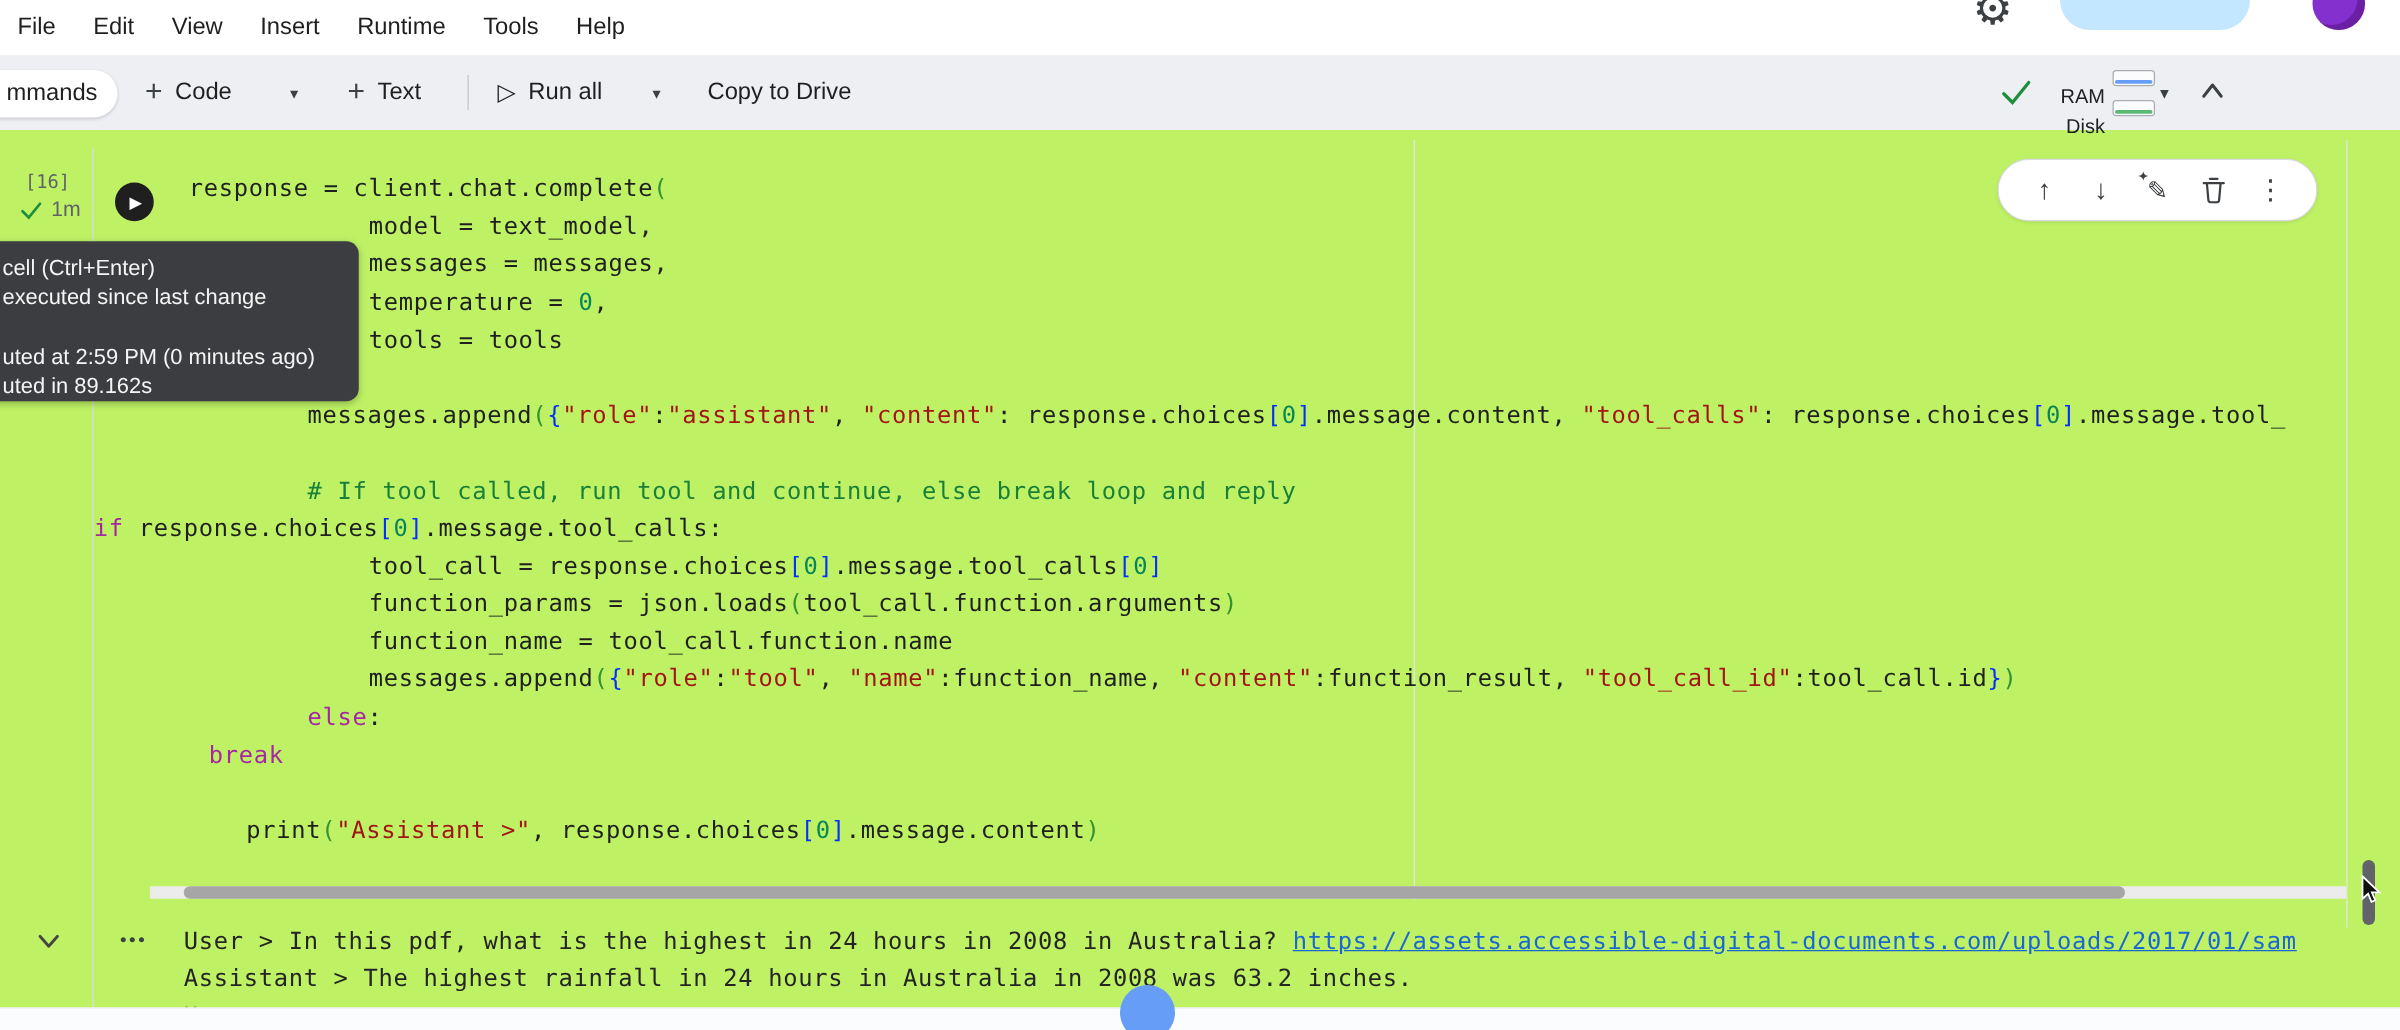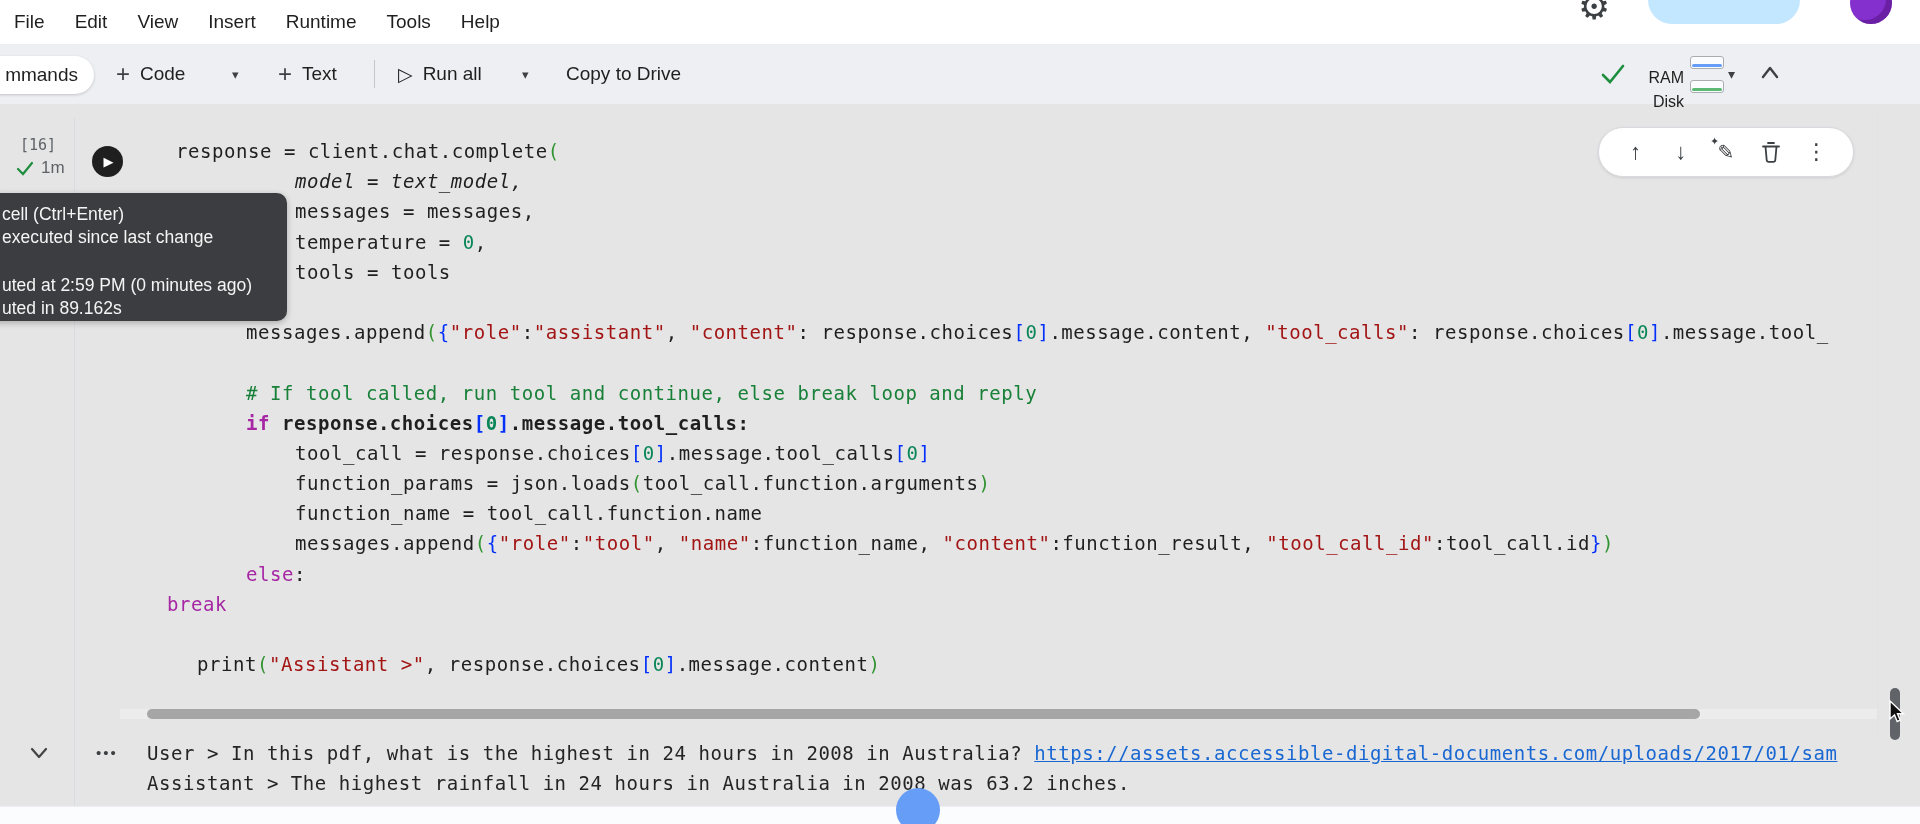"File" .stage { background: #e5e5e5 -> #bef264 }
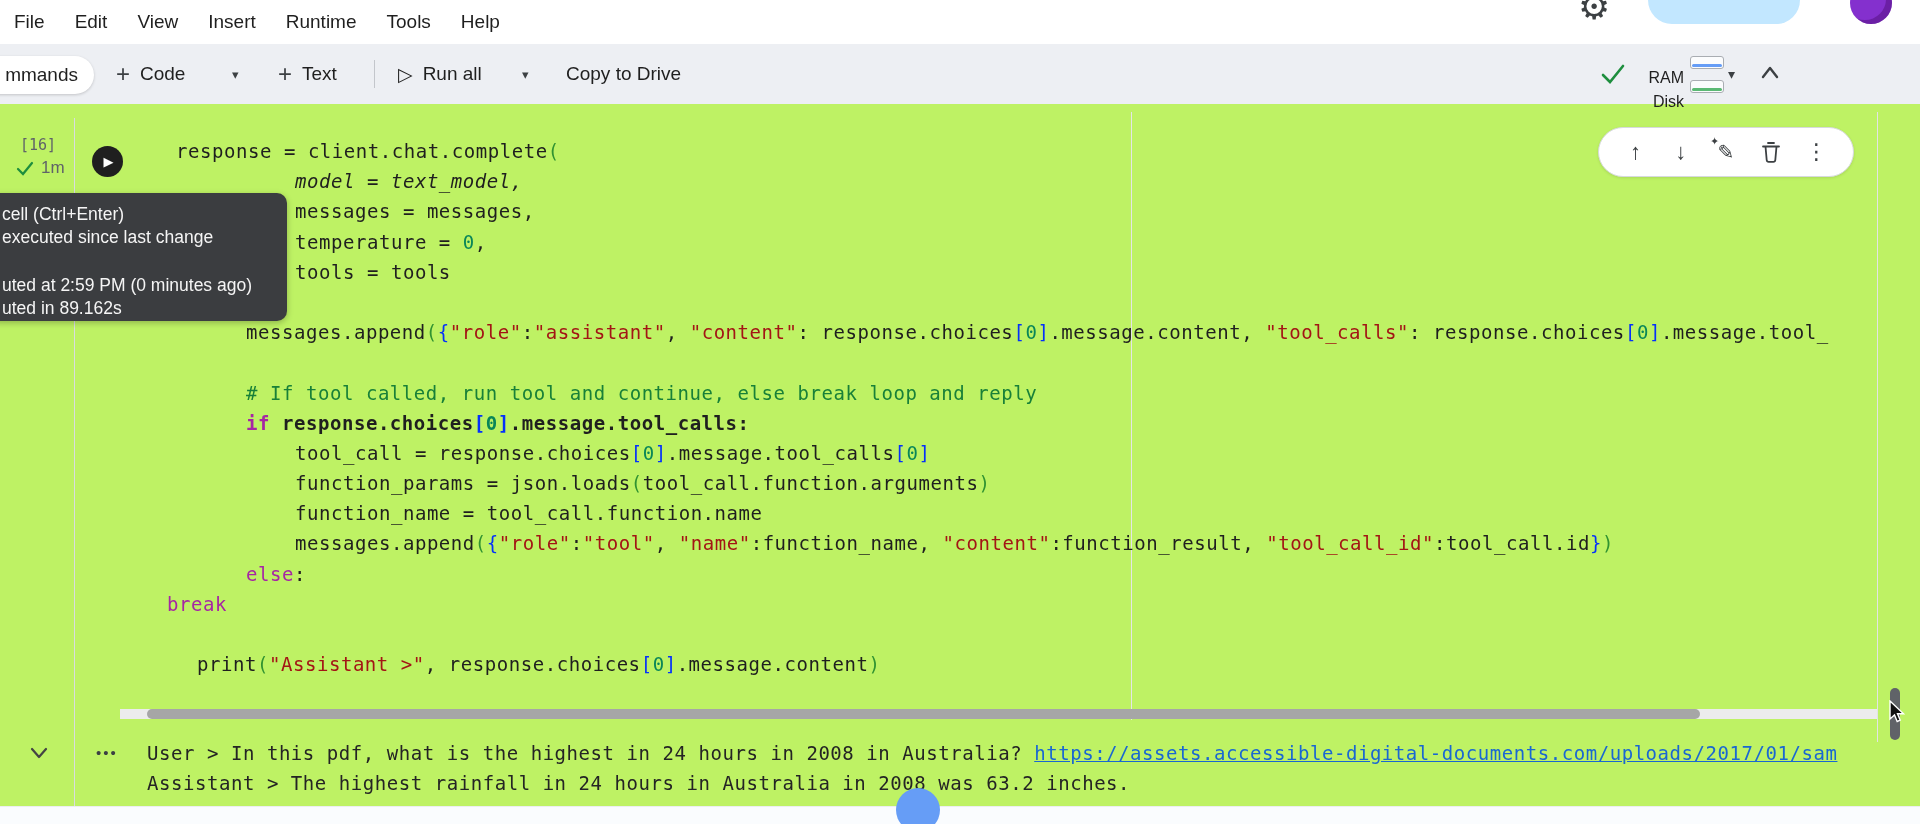"response = client.chat.complete(" div.code-line { margin-left: 101px -> 76px }
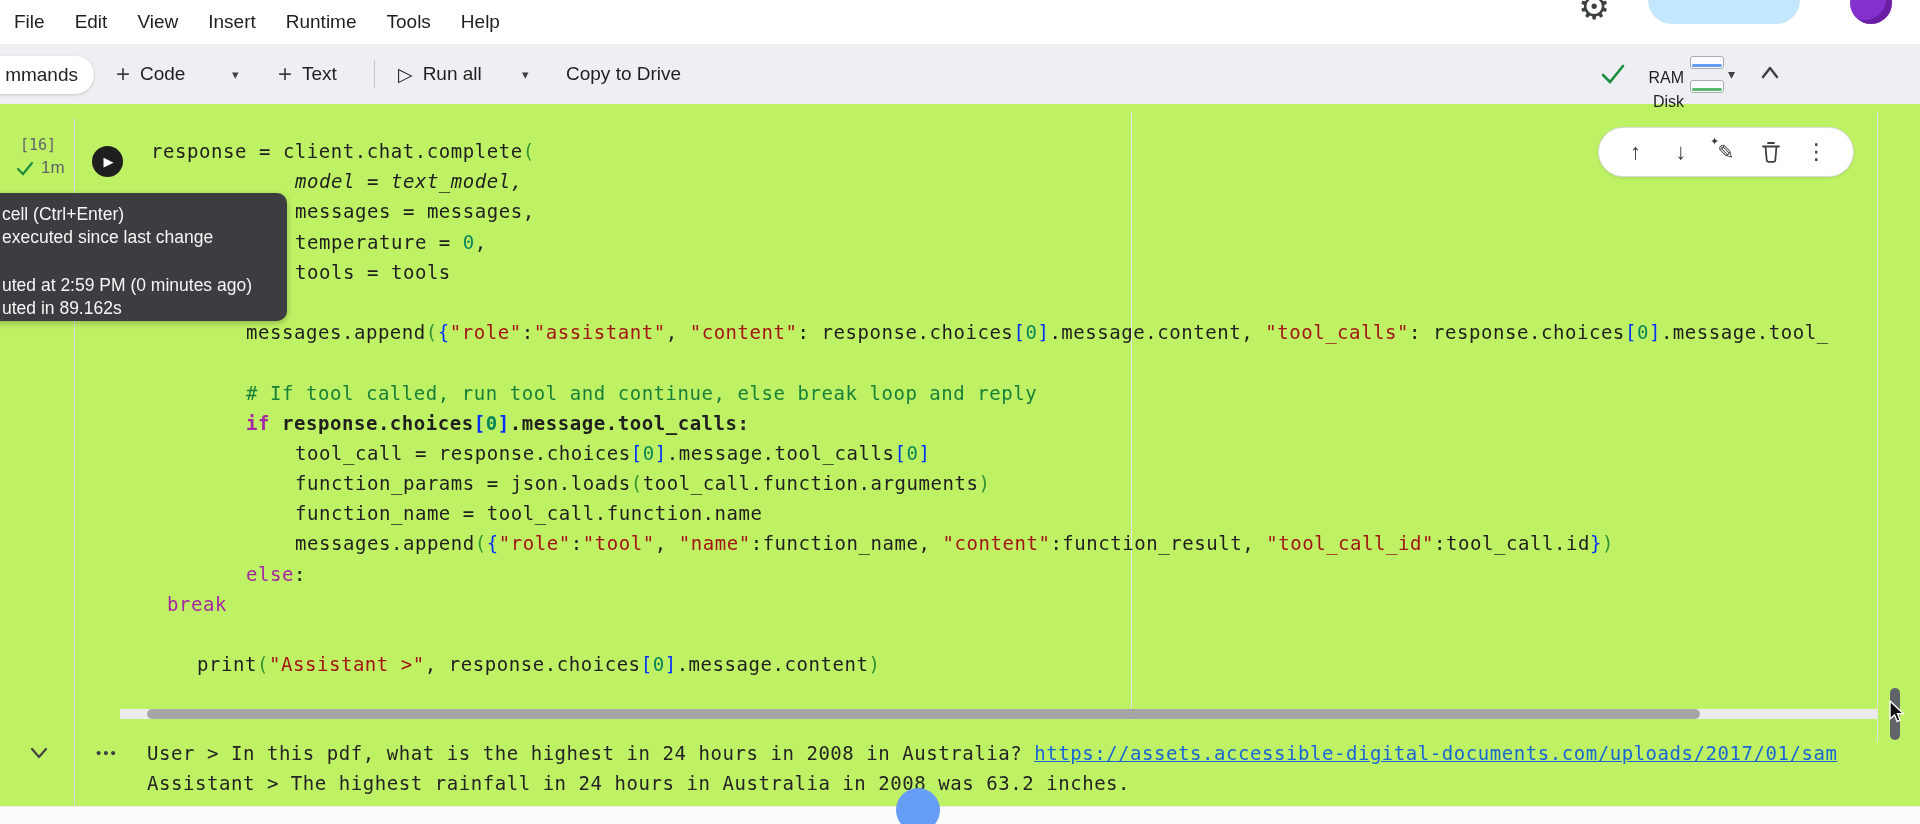"model = text_model," div.code-line { font-style: italic -> none }
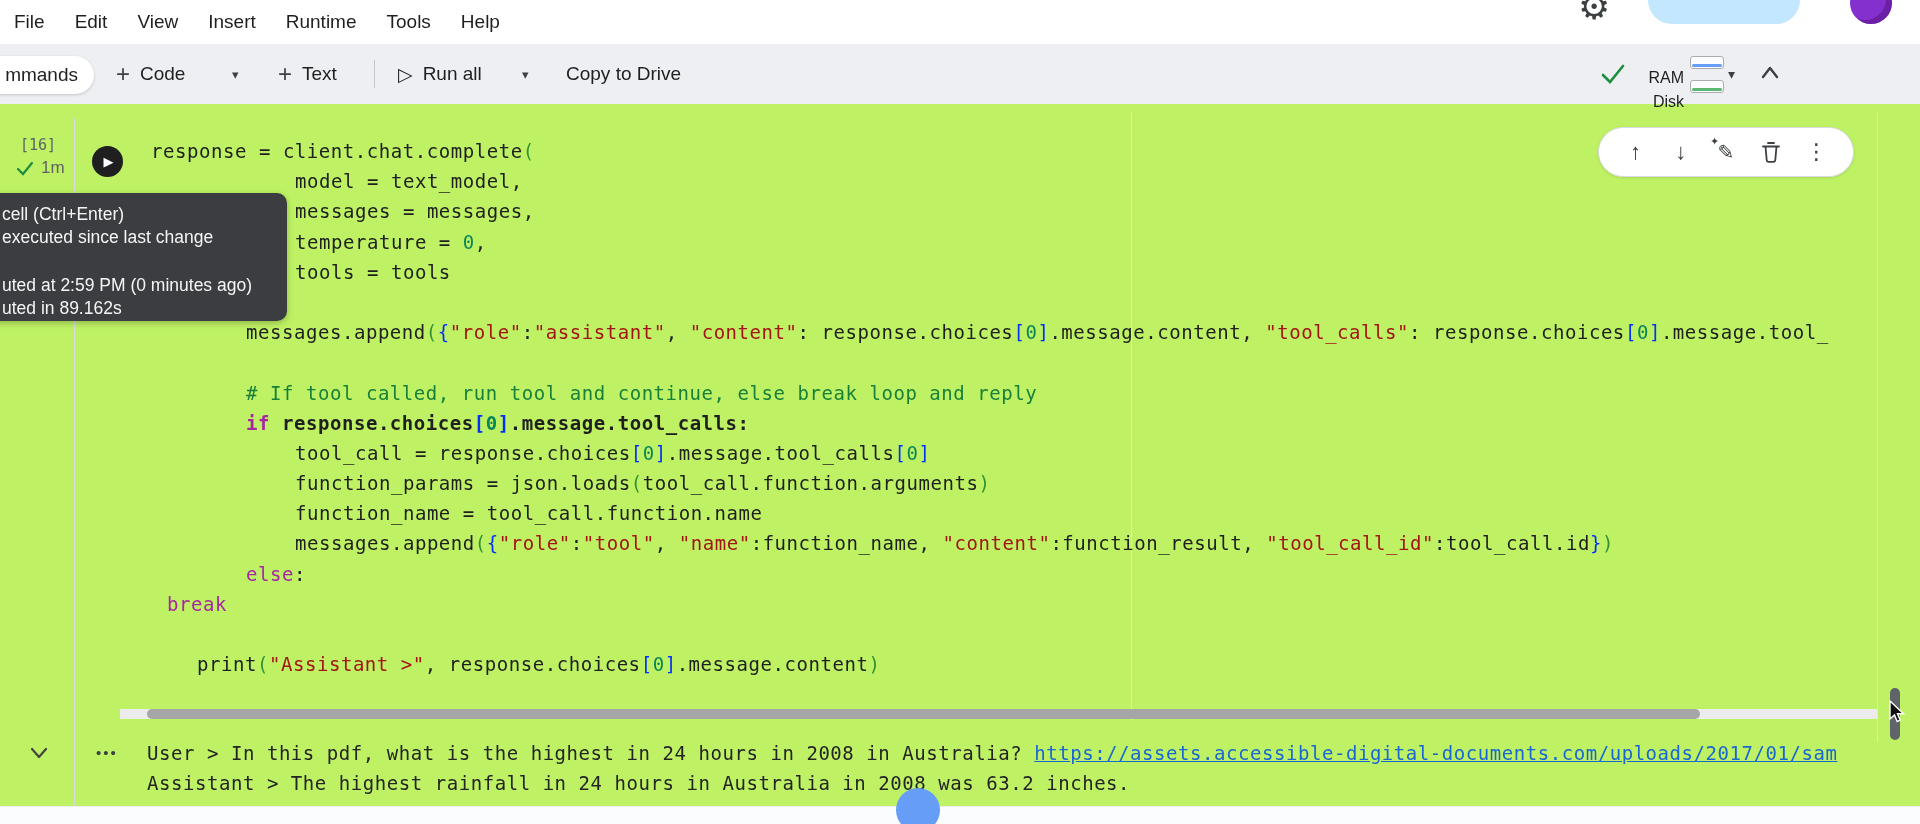"if" div.code-line { font-weight: bold -> none; margin-left: 171px -> none }
